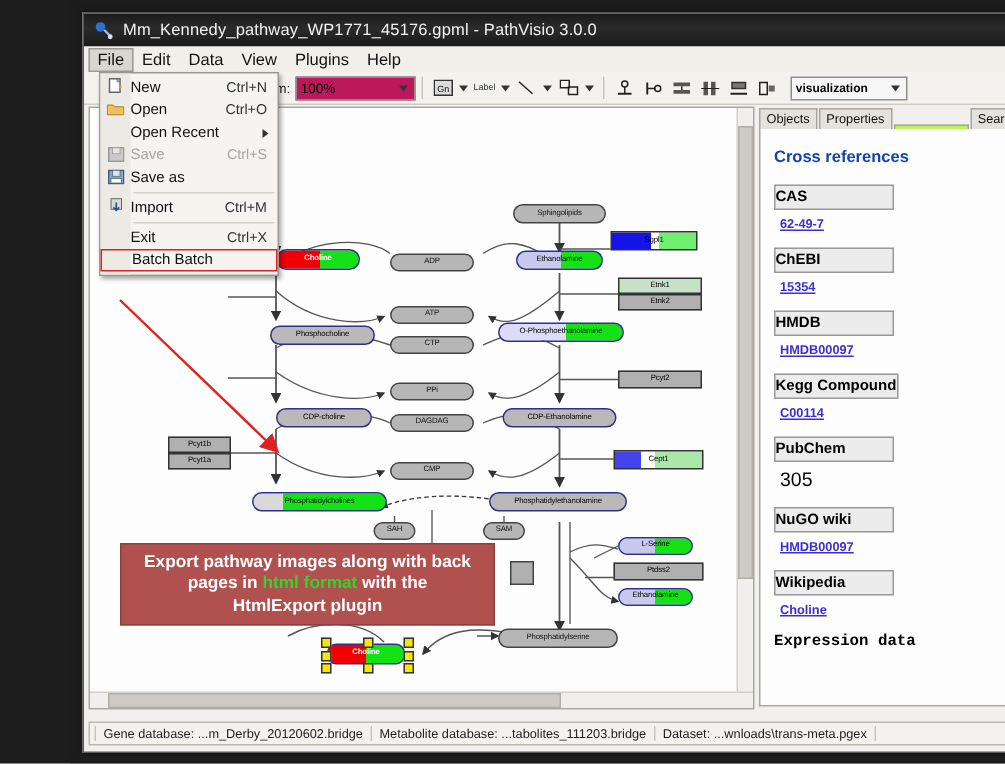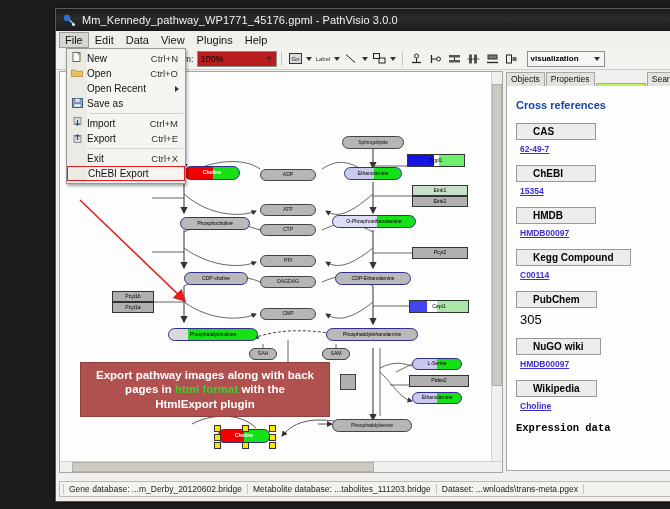"100%" .zoom-combo { background: #b91c1c -> #be185d }
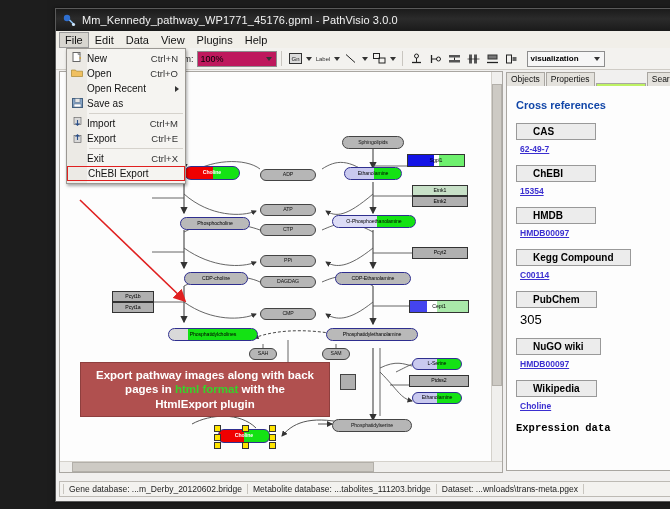"Save" div.dd-item { html: none -> <div> <span> <svg> <rect></rect> <rect></rect> </svg> </span> <span>Save</span> <span>Ctrl+S</span> </div> }
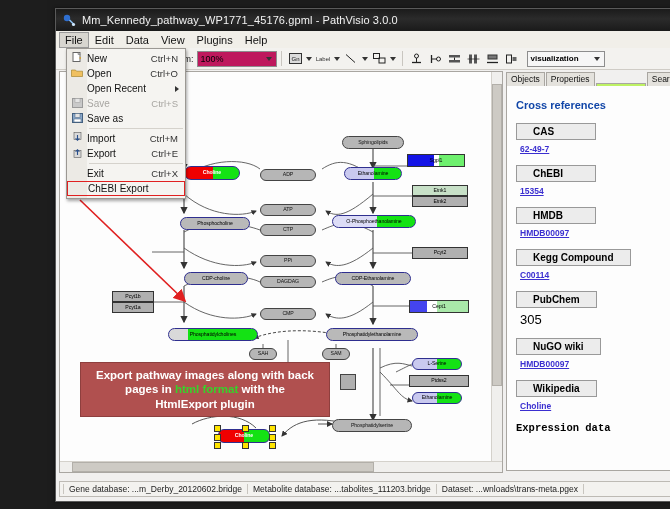"CAS" .xref-head { padding: 2px 16px -> 2px 0 }
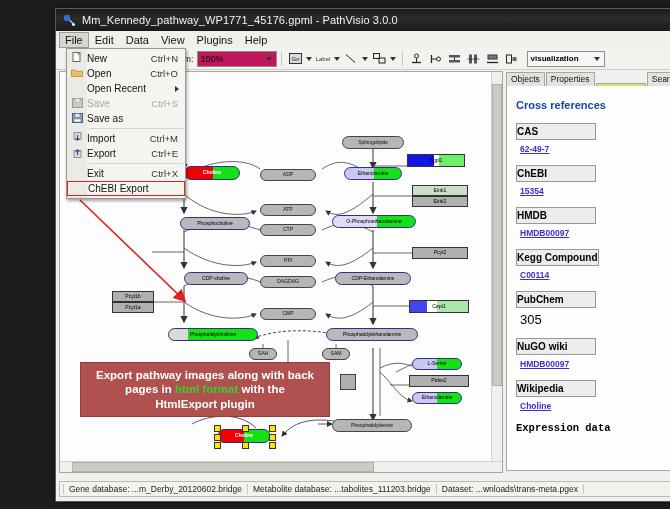"Export" div.dd-item { html: <div> <span> <svg> <rect></rect> <path></path> </svg> </span> <span>Export</span> <span>Ctrl+E</span> </div> -> none }
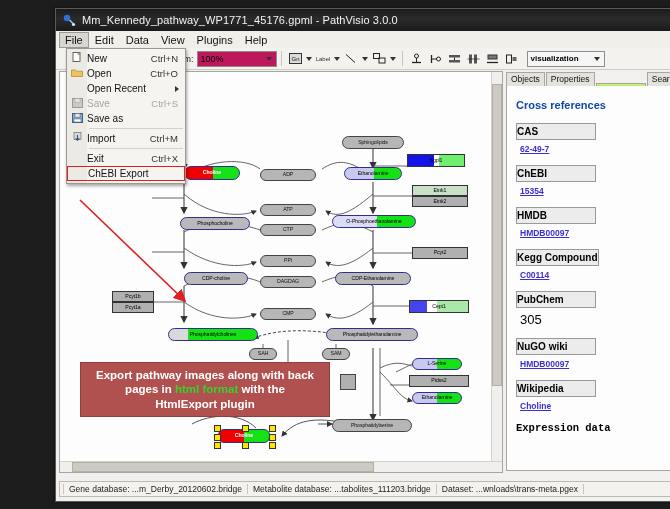"ChEBI Export" span.dd-lbl { text: ChEBI Export -> Batch Batch }
